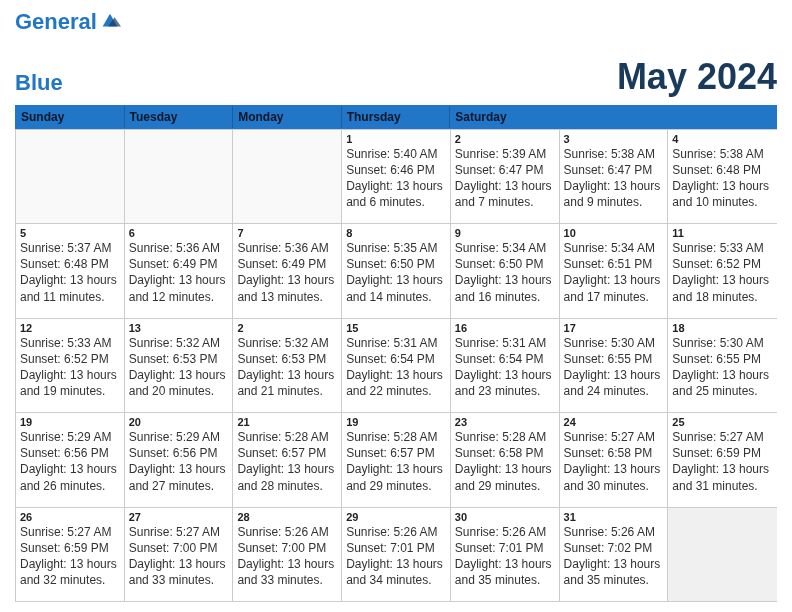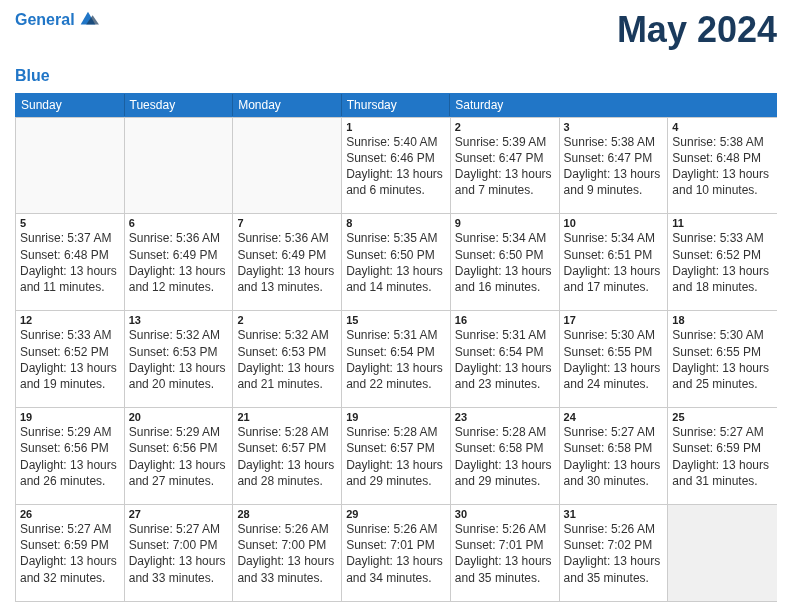"General" .logo-text { font-size: 16px -> 22px }
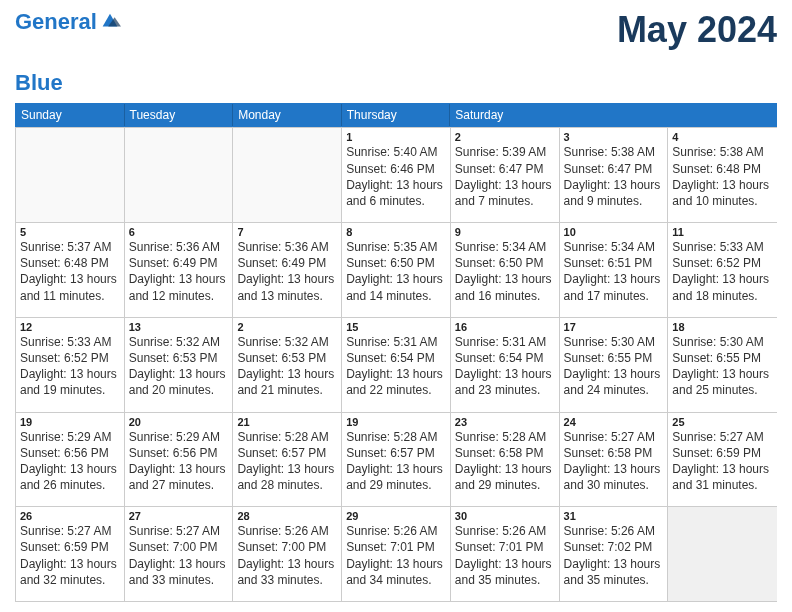"May 2024" .title-block { margin-top: none -> 47px }
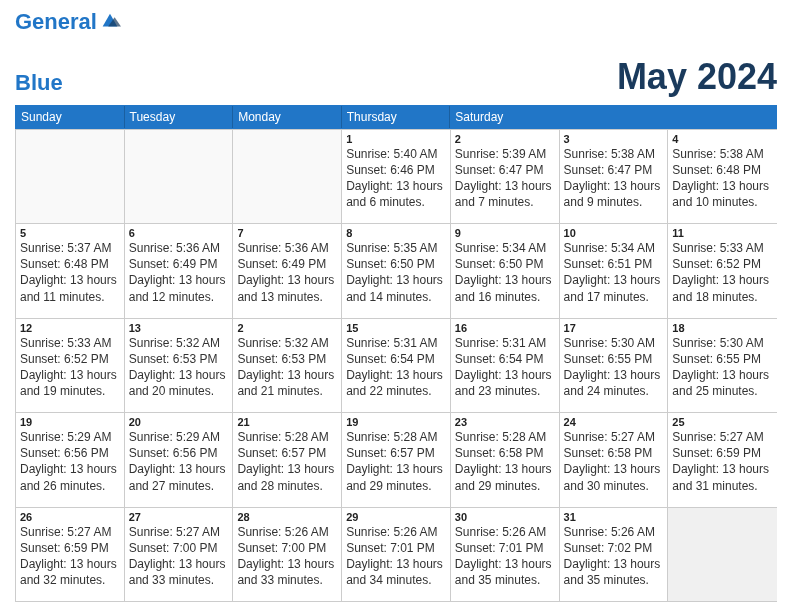"Sunday" .cal-header-cell { color: #ffffff -> #0f172a; font-weight: normal -> bold }
